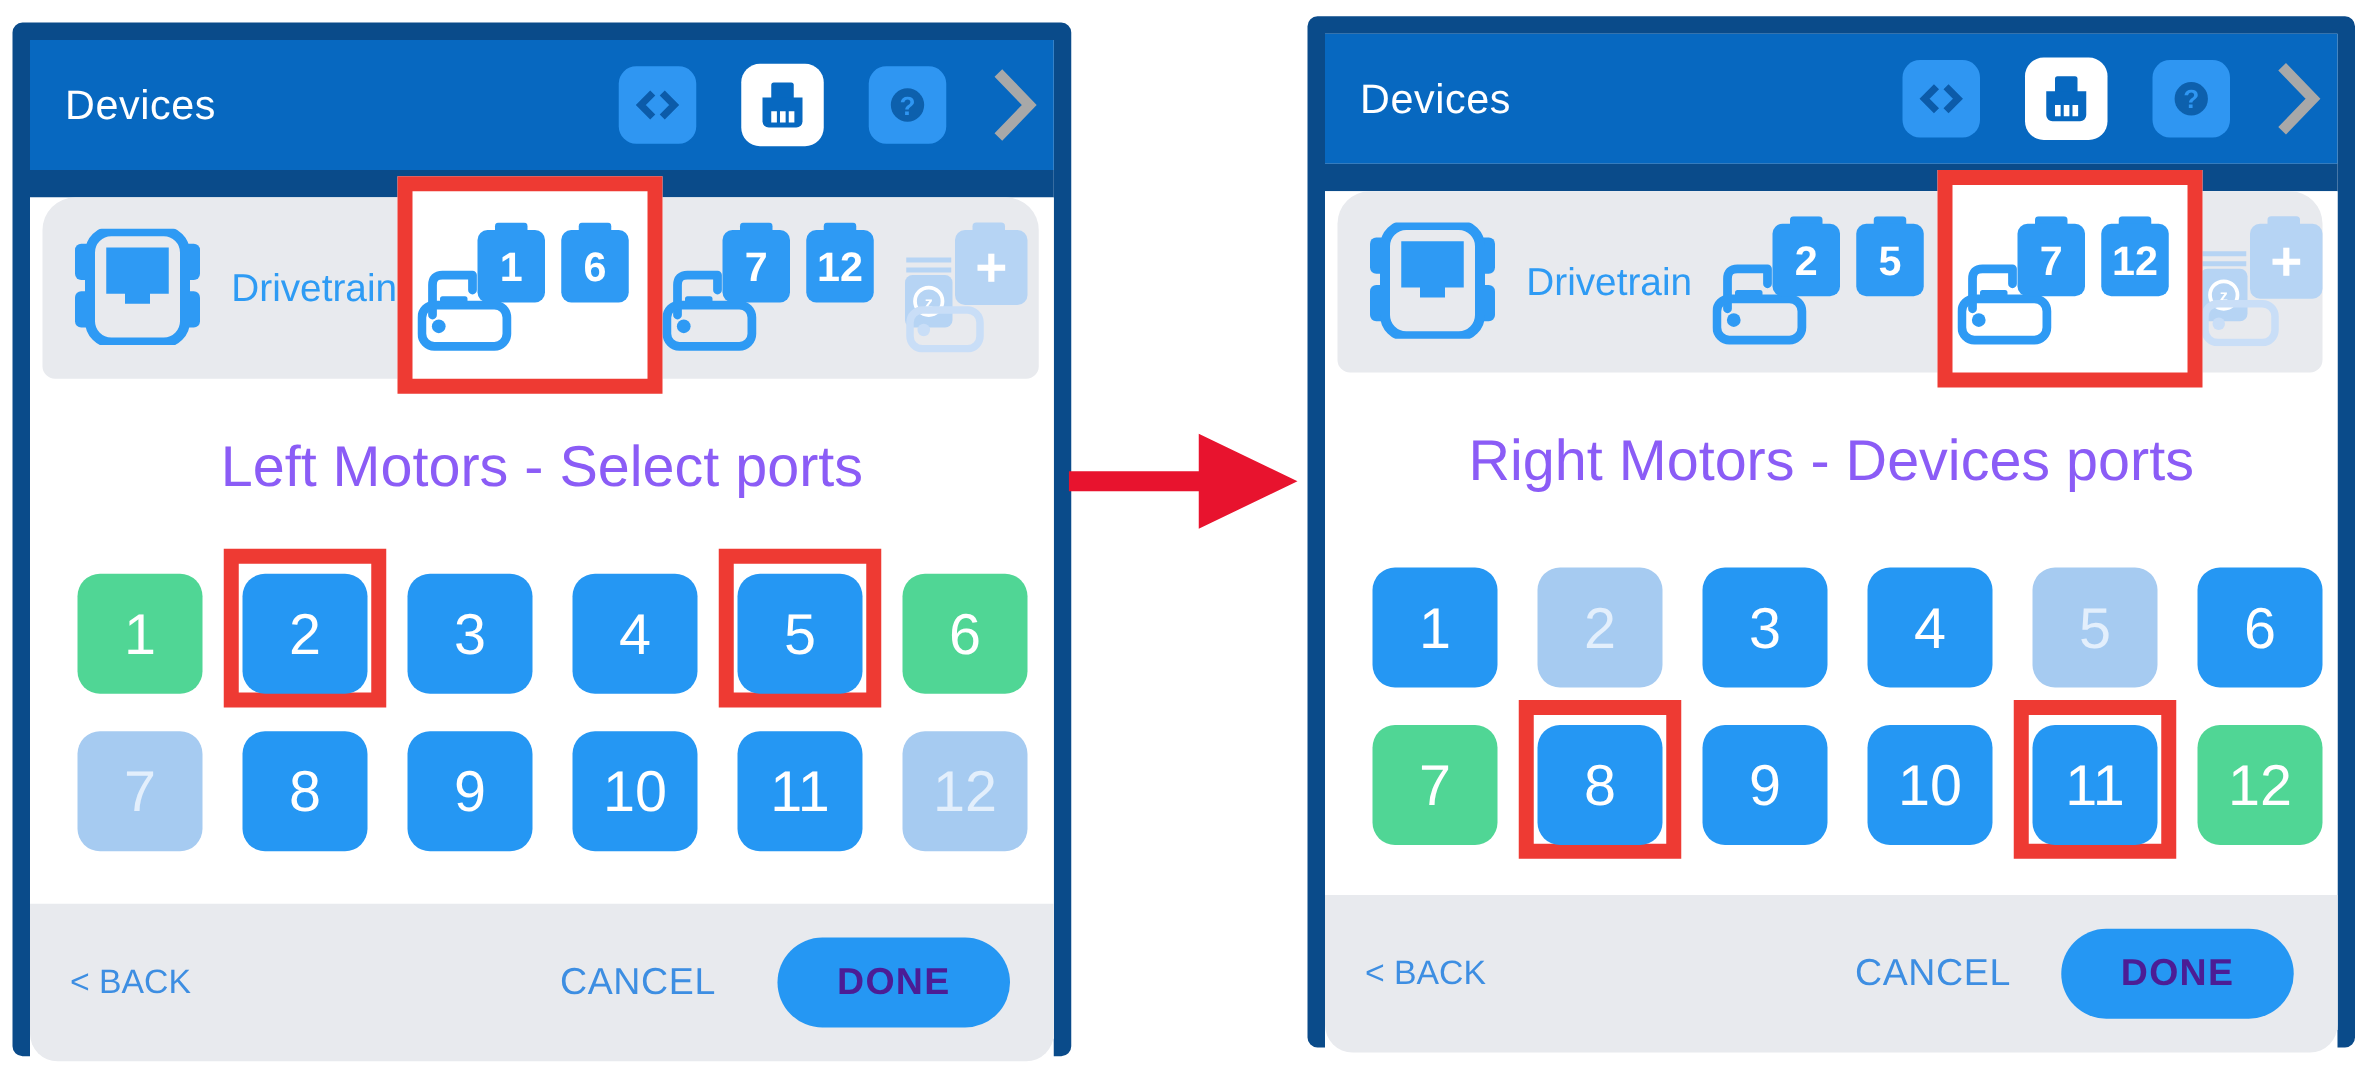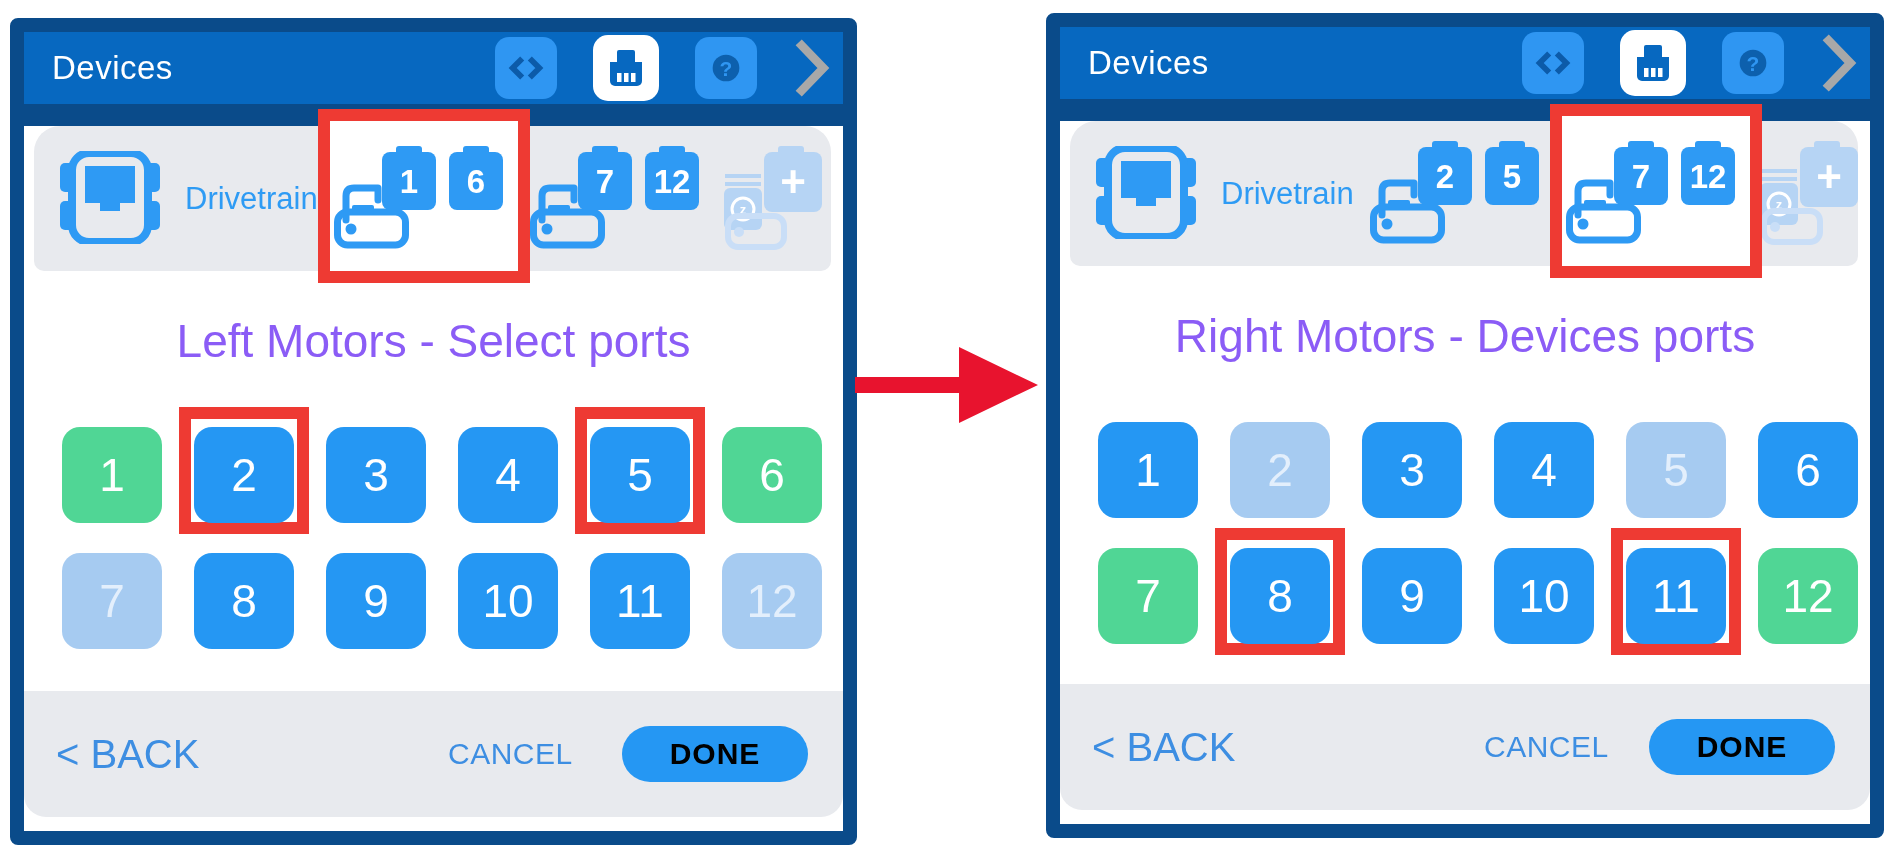"Devices" .titlebar { height: 72px -> 104px }
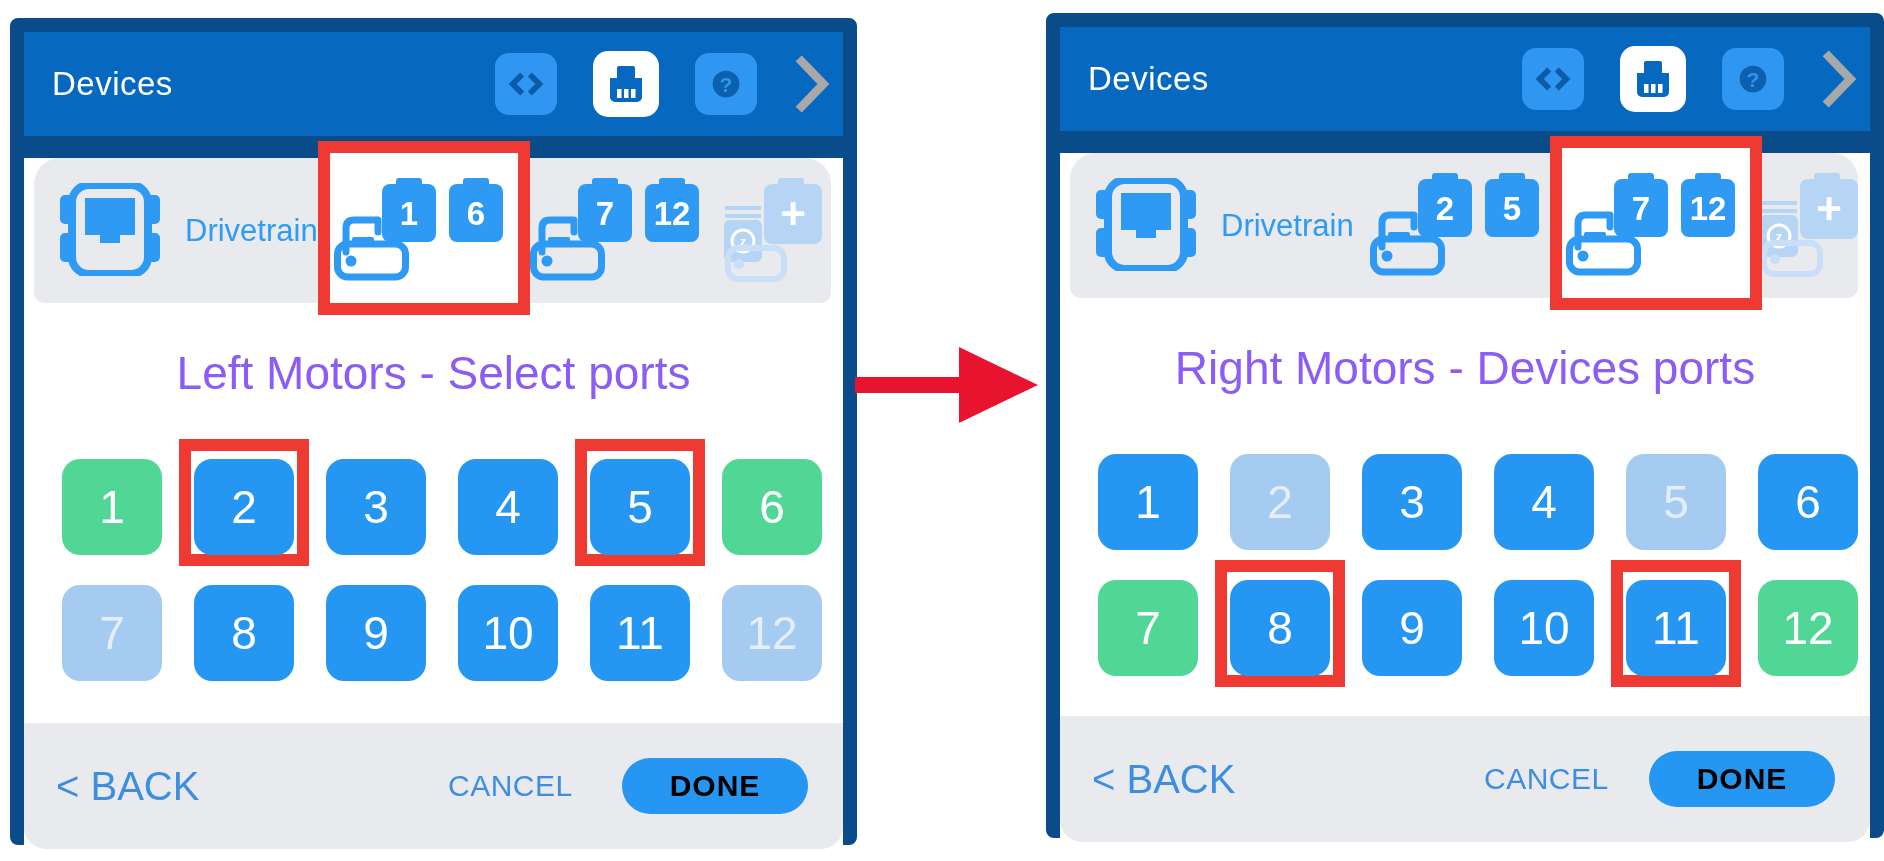"< BACK" .back { font-size: 40px -> 27px }
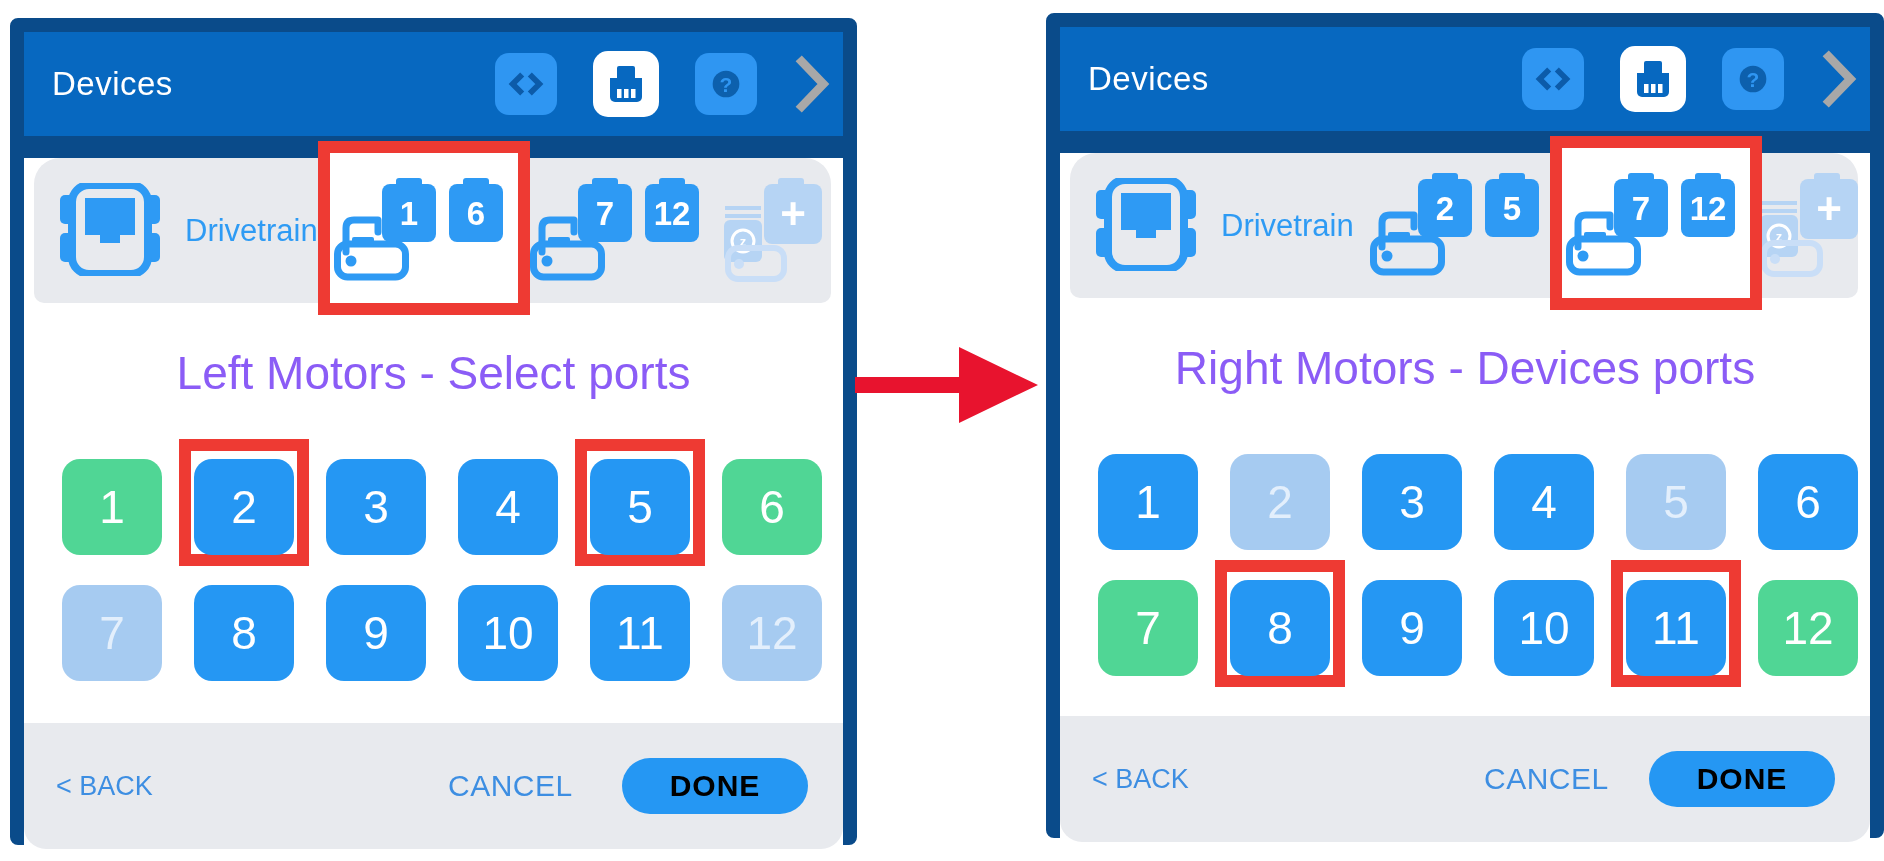"DONE" .done { color: #000000 -> #4c1d95; height: 56px -> 72px }
